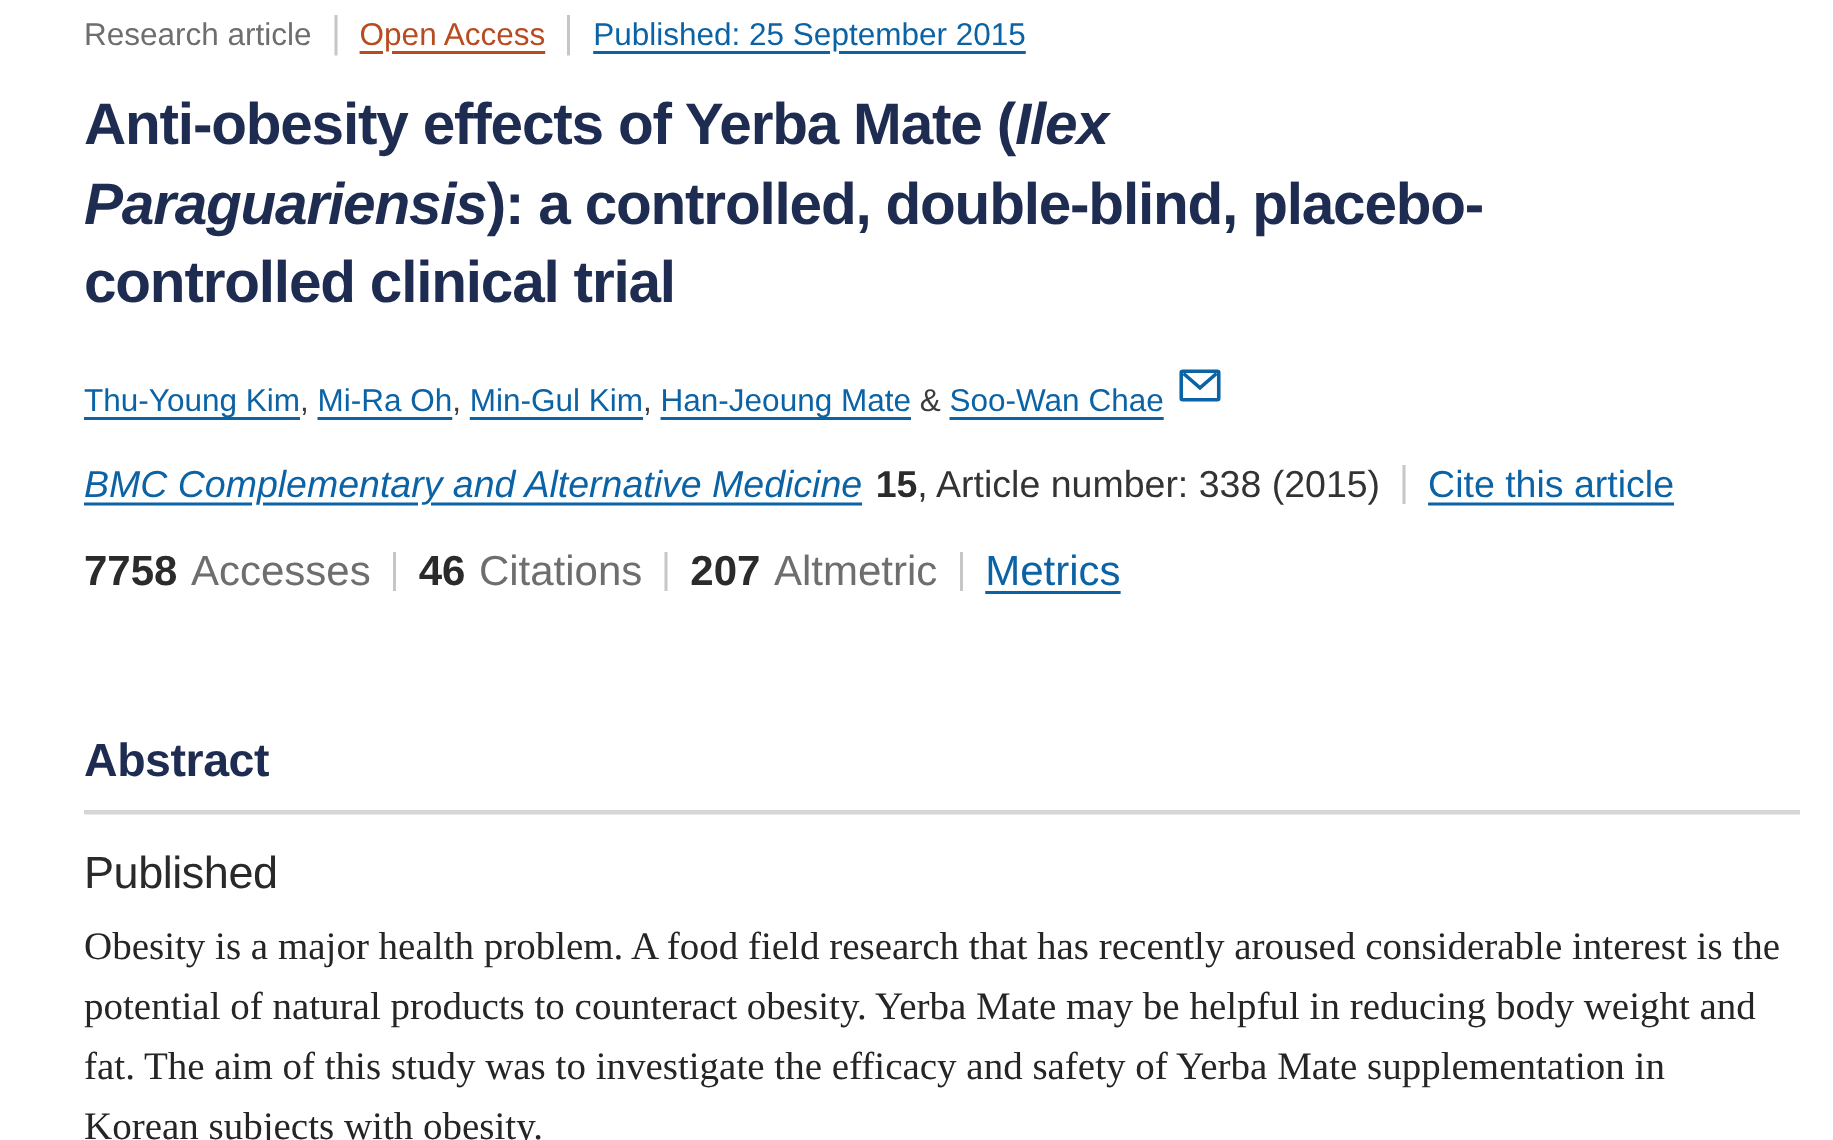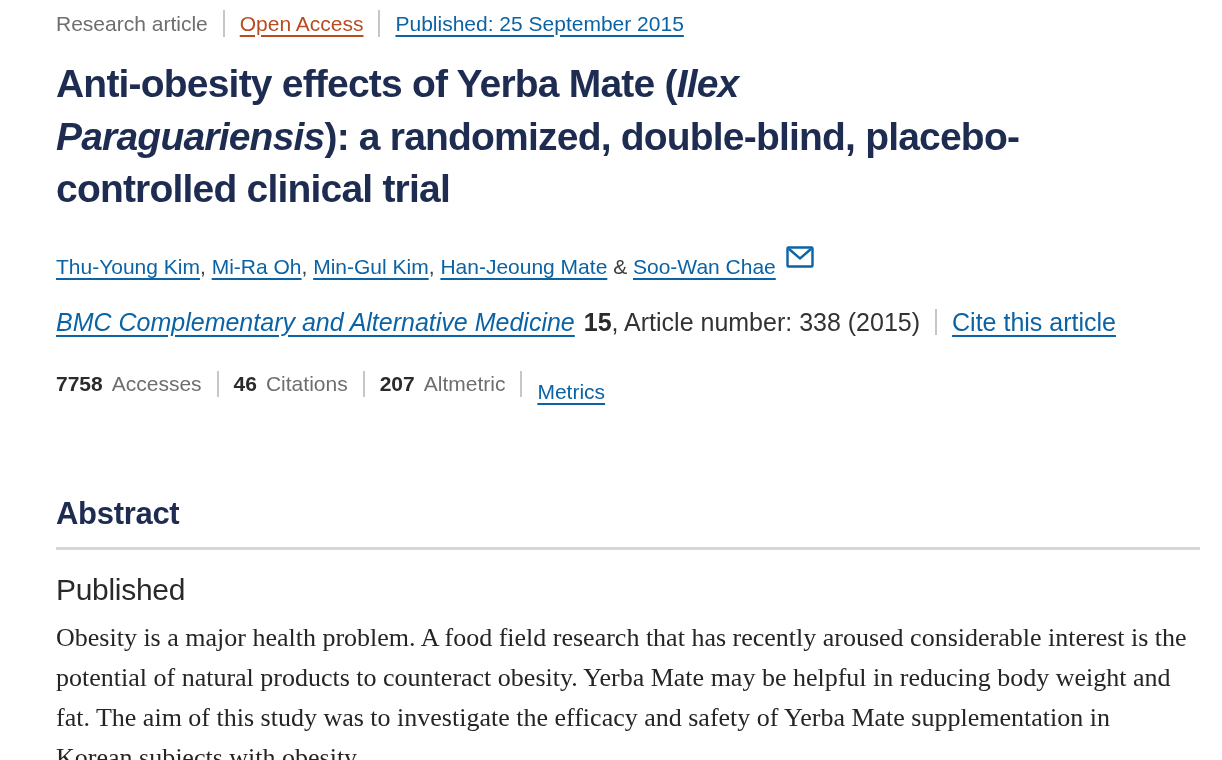"): a randomized, double-blind, placebo-" span { text: randomized -> controlled }
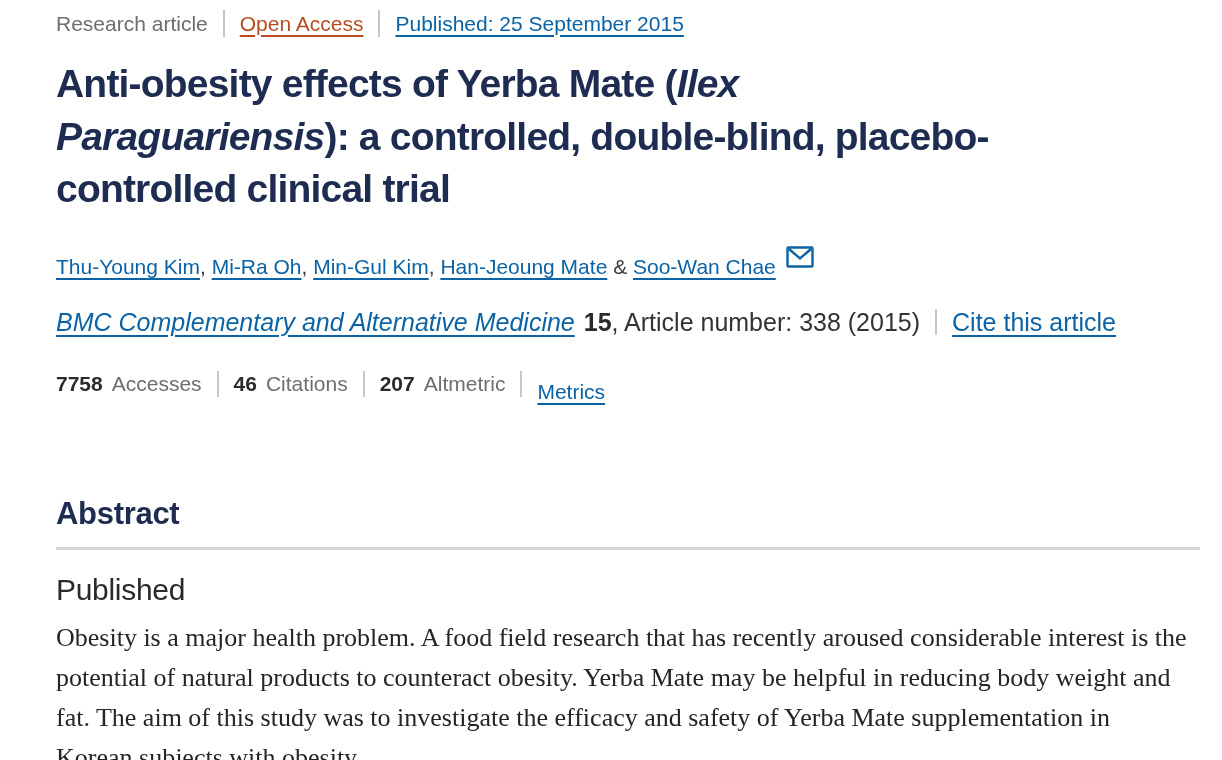"7758 Accesses" .metrics { font-size: 21px -> 28px }
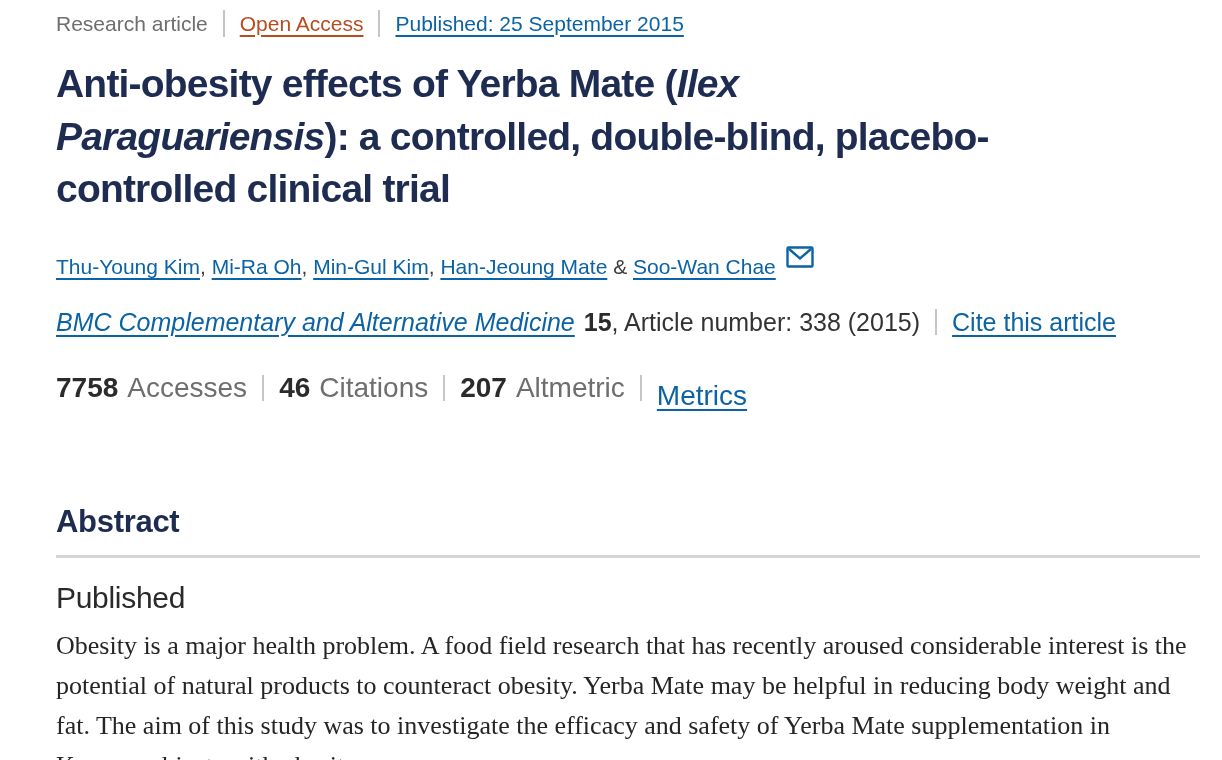"Metrics" .metrics .metrics-link { margin-top: 16px -> none }
